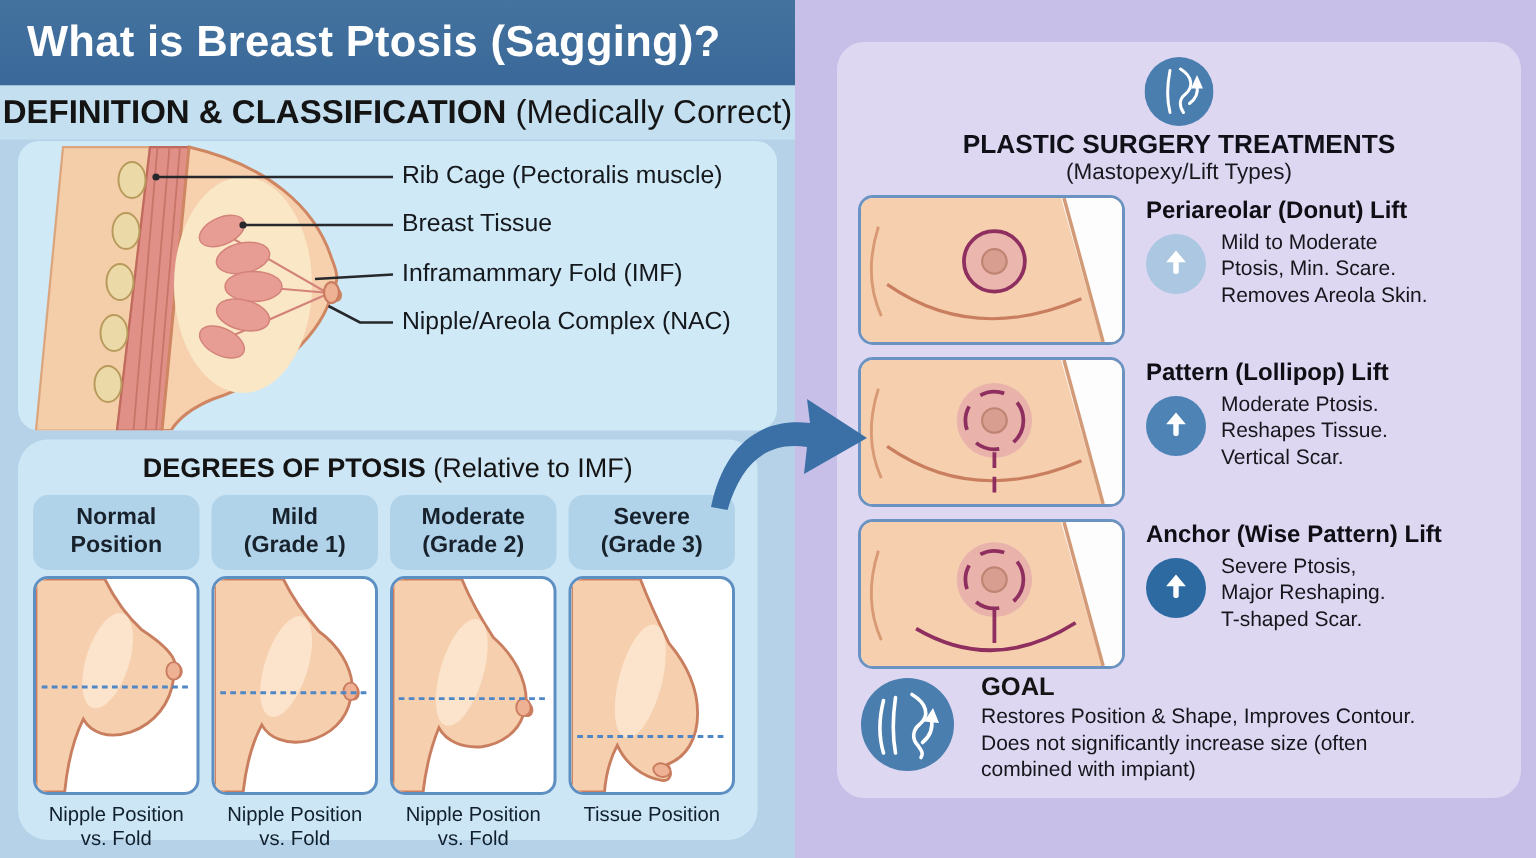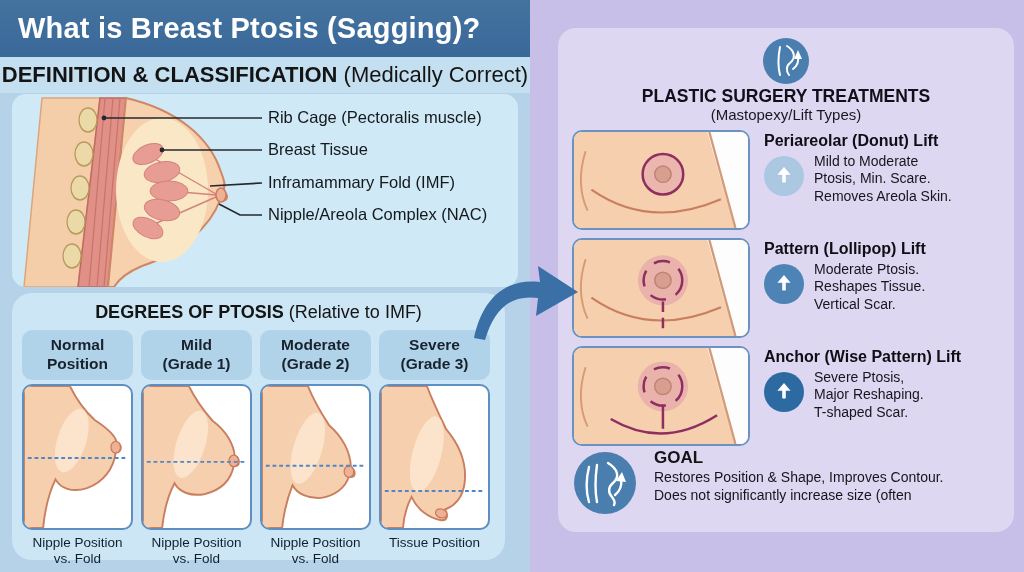"combined with impiant)" div.goal-line { html: none -> <div>combined with impiant)</div> }
